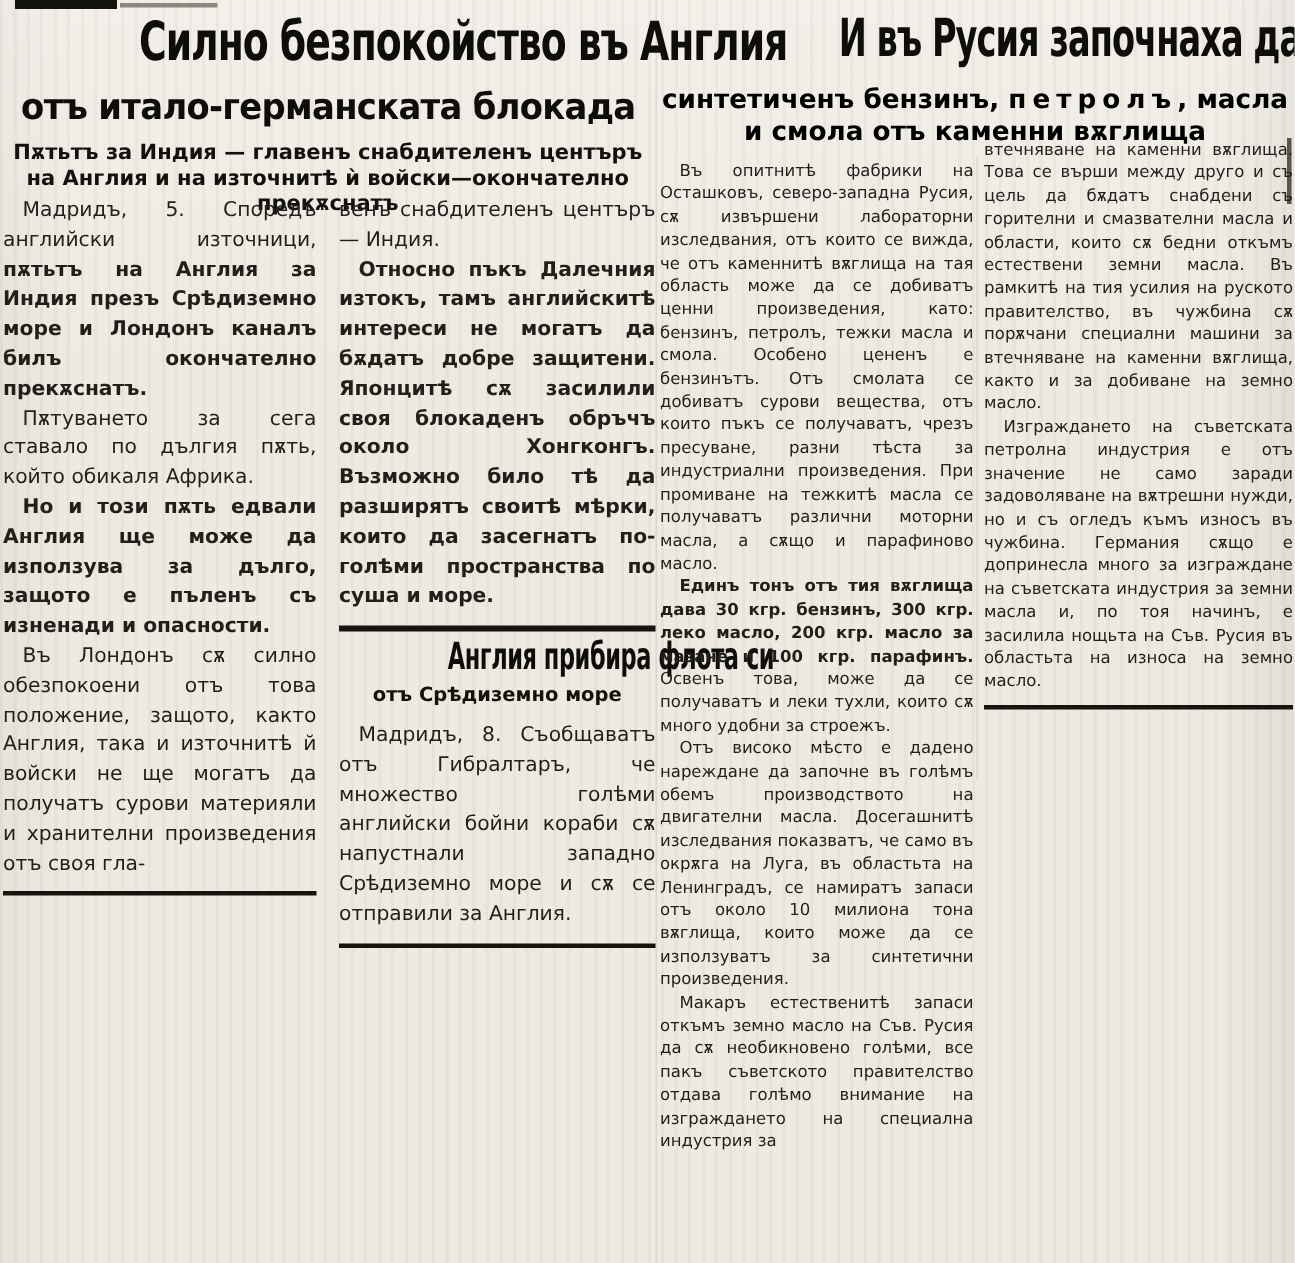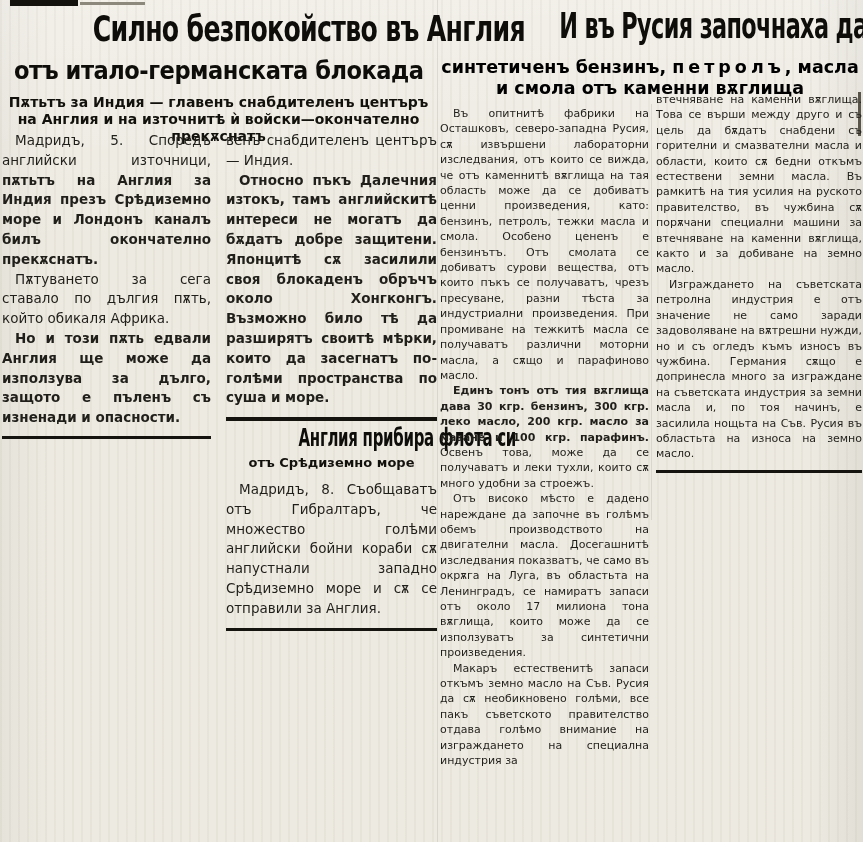"Въ Лондонъ сѫ силно обезпокоени" p { html: none -> <p>Въ Лондонъ сѫ силно обезпокоени отъ това положение, защото, както Англия, така и източнитѣ й войски не ще могатъ да получатъ сурови материяли и хранителни произведения отъ своя гла-</p> }
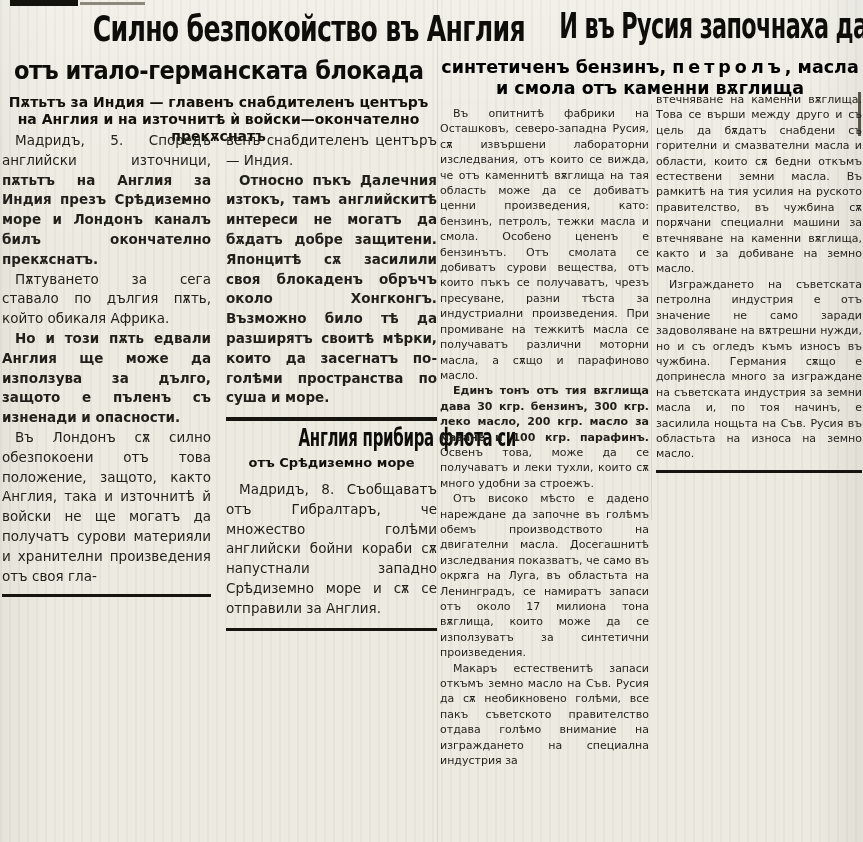"Отъ високо мѣсто е дадено" p { text: 17 -> 10 }
